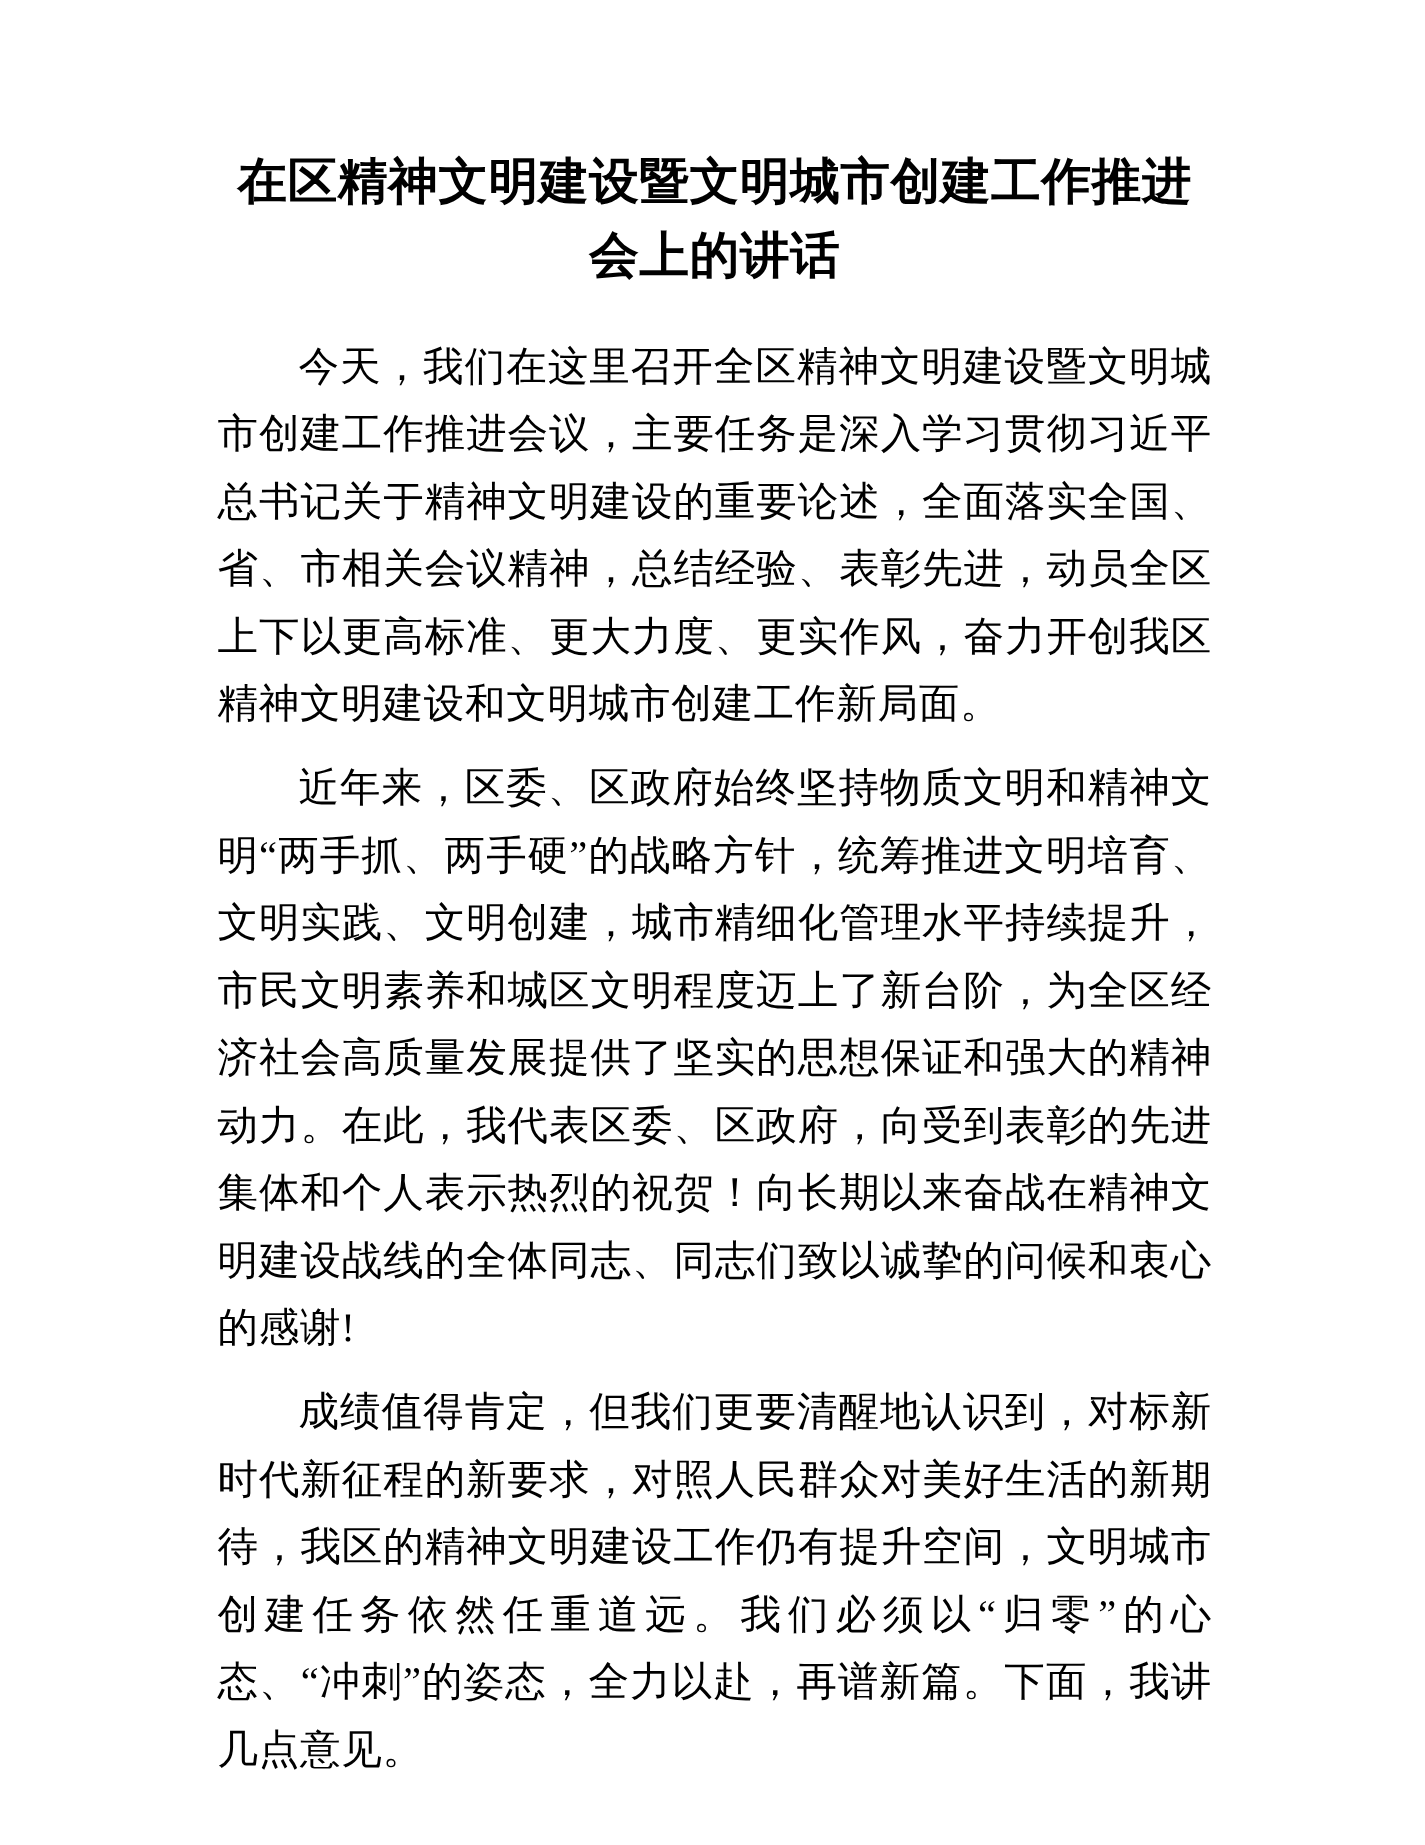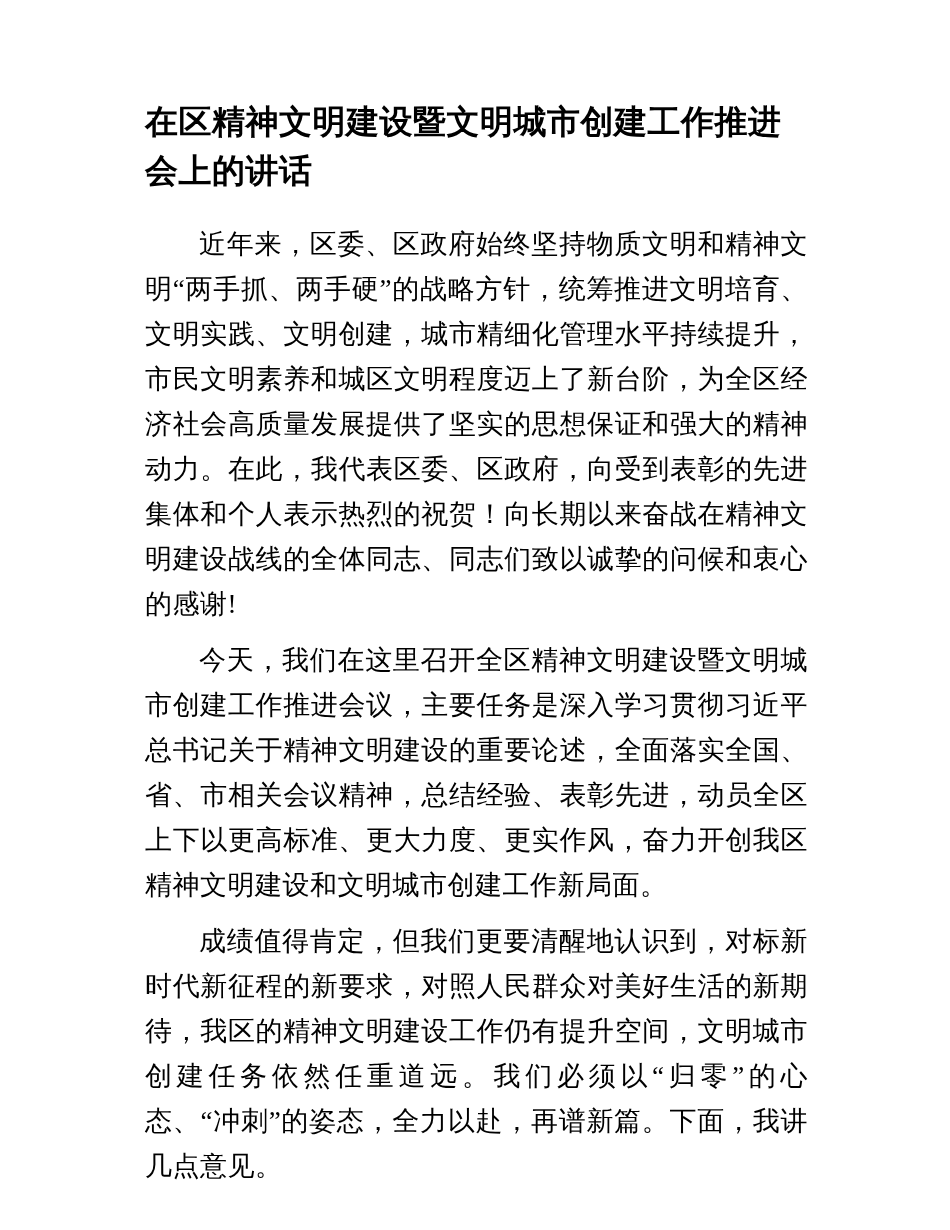"在区精神文明建设暨文明城市创建工作推进会上的讲话" .doc-title { text-align: left -> center }
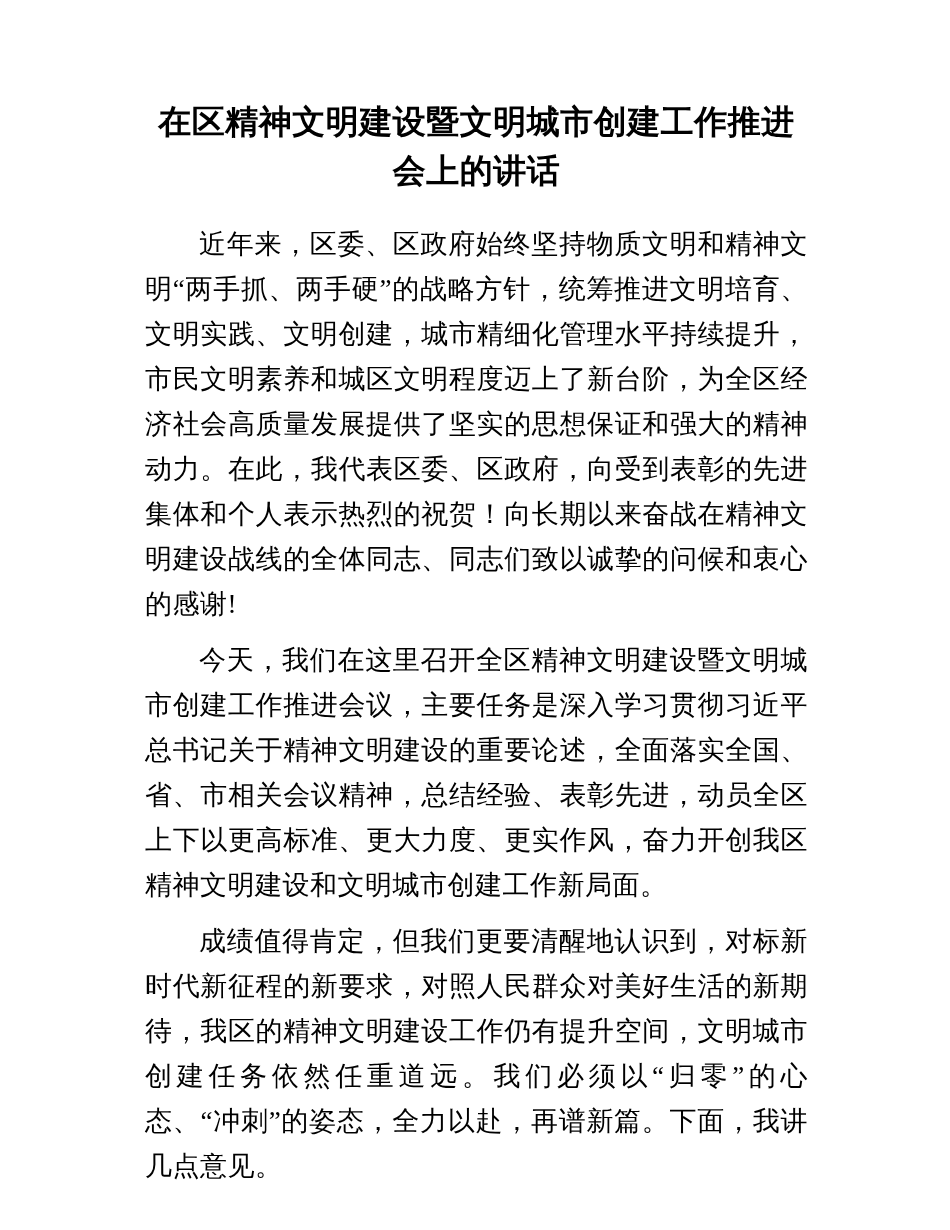"近年来，区委、区政府始终坚持物质文明和精神文明“两手抓、两手硬”的战略方针，统筹" p.doc-paragraph { order: before "今天，我们在这里召开全区精神文明建设暨文明城市创建工作推进会议，主要任务是深入学" -> after "今天，我们在这里召开全区精神文明建设暨文明城市创建工作推进会议，主要任务是深入学" }
